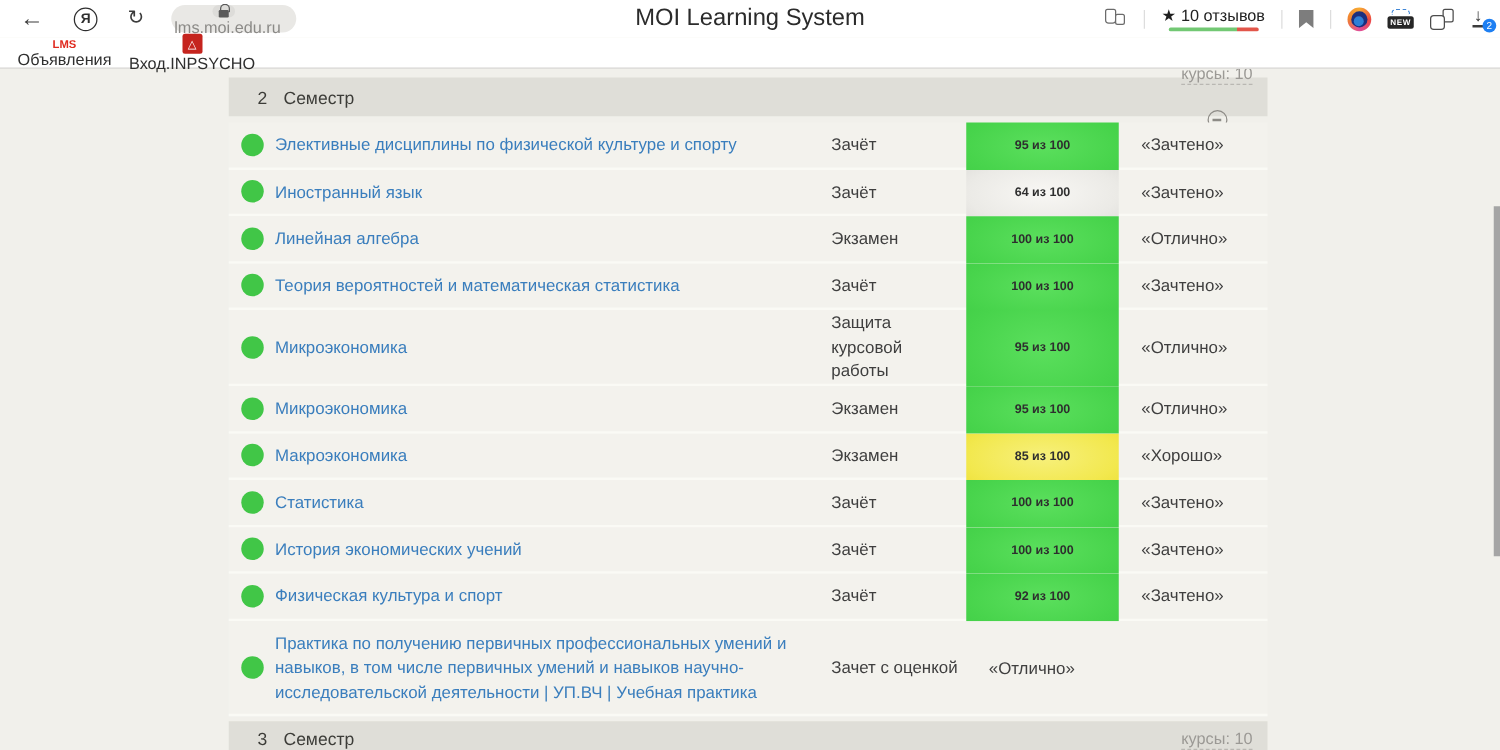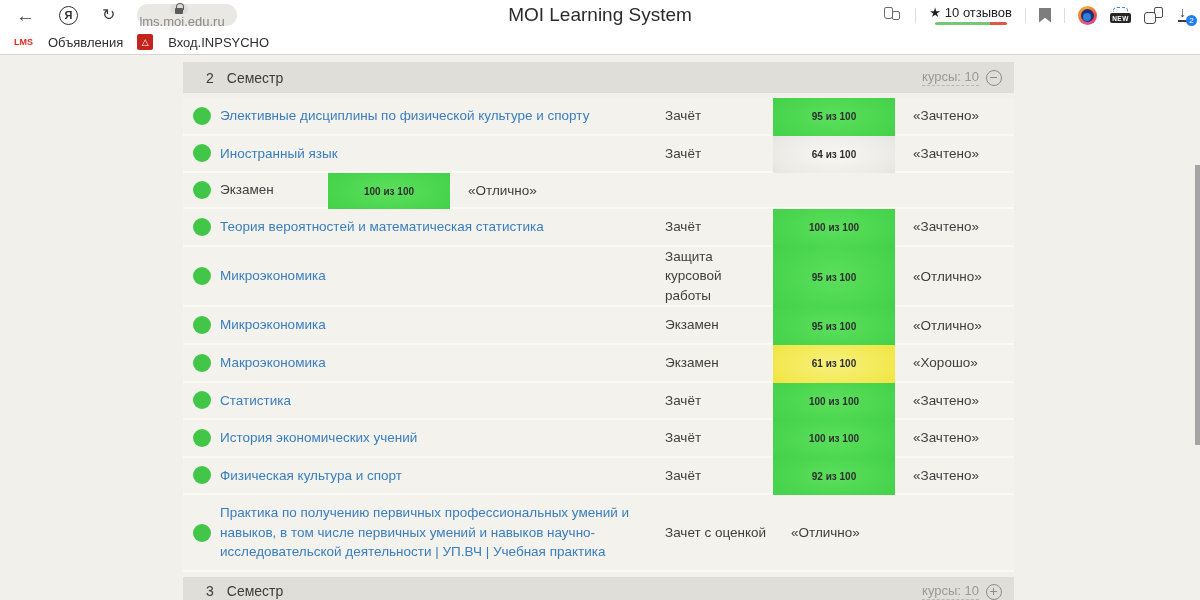"LMS" .bm-item { flex-direction: none -> column; gap: 15px -> 0 }
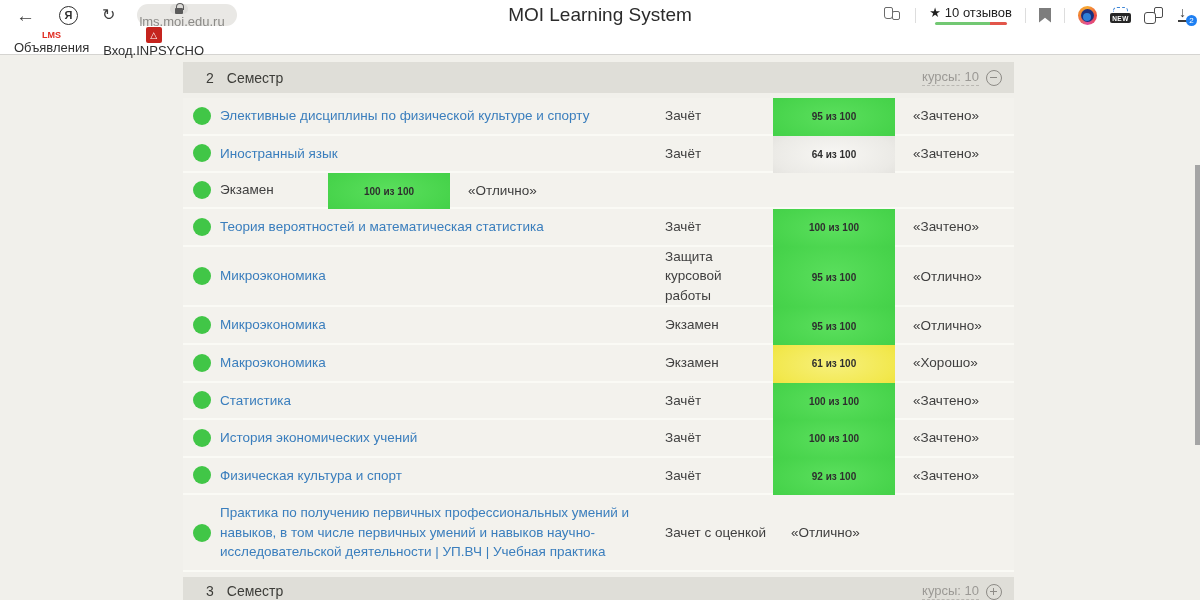"курсы: 10" .sem-right { flex-direction: none -> column; gap: 7px -> 20px }
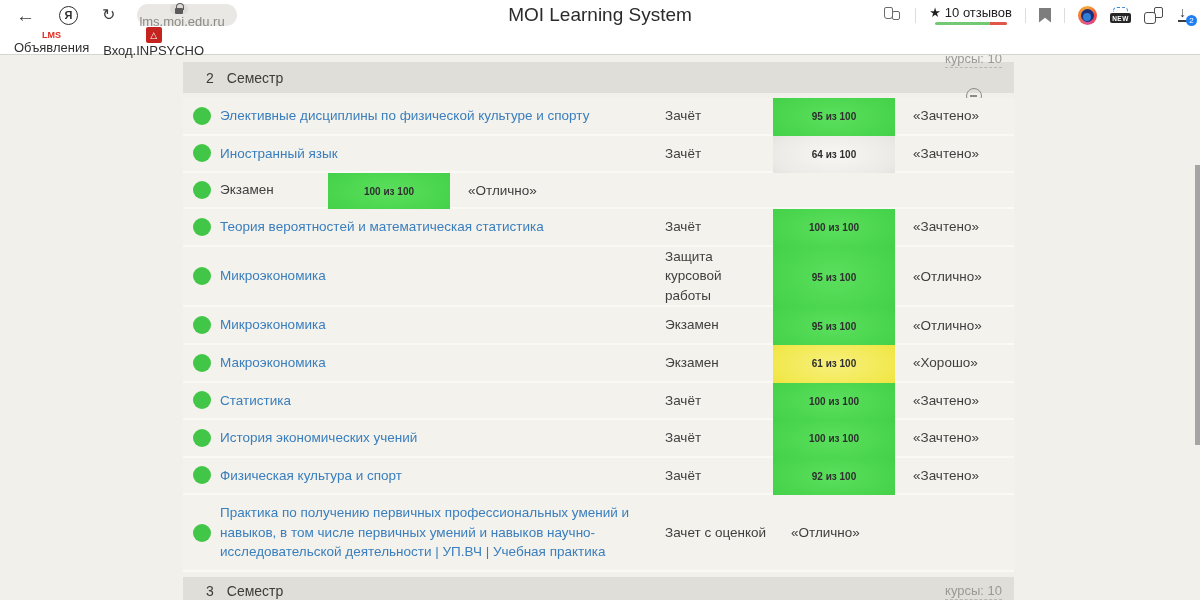"Линейная алгебра" div.c-name { html: none -> <div>Линейная алгебра</div> }
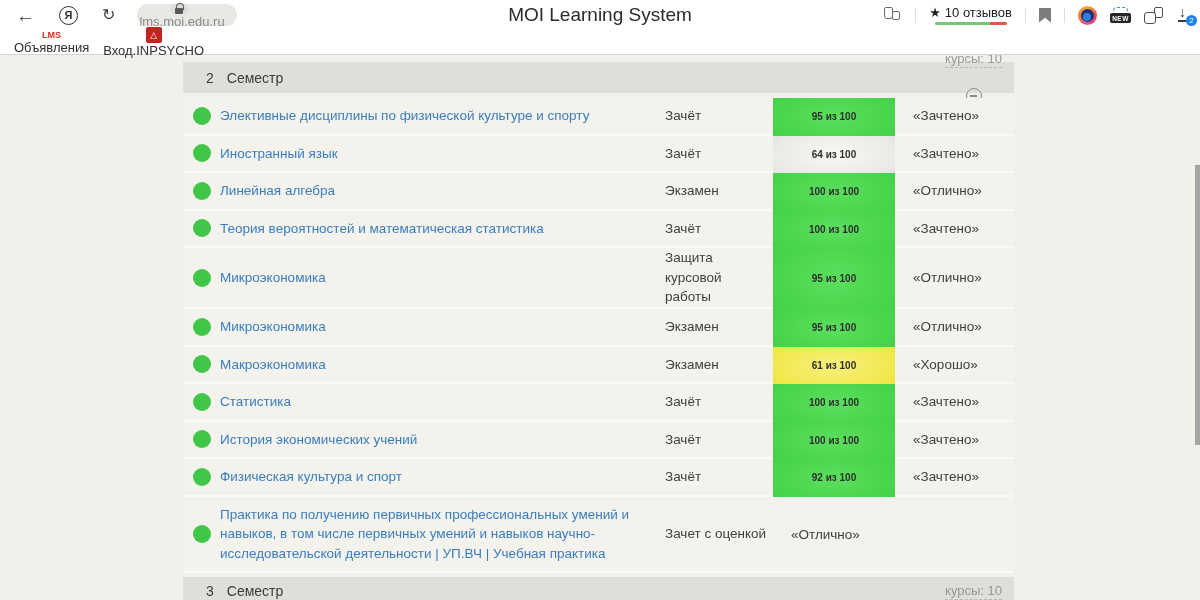"61 из 100" div.score-box { text: 61 -> 85 }
